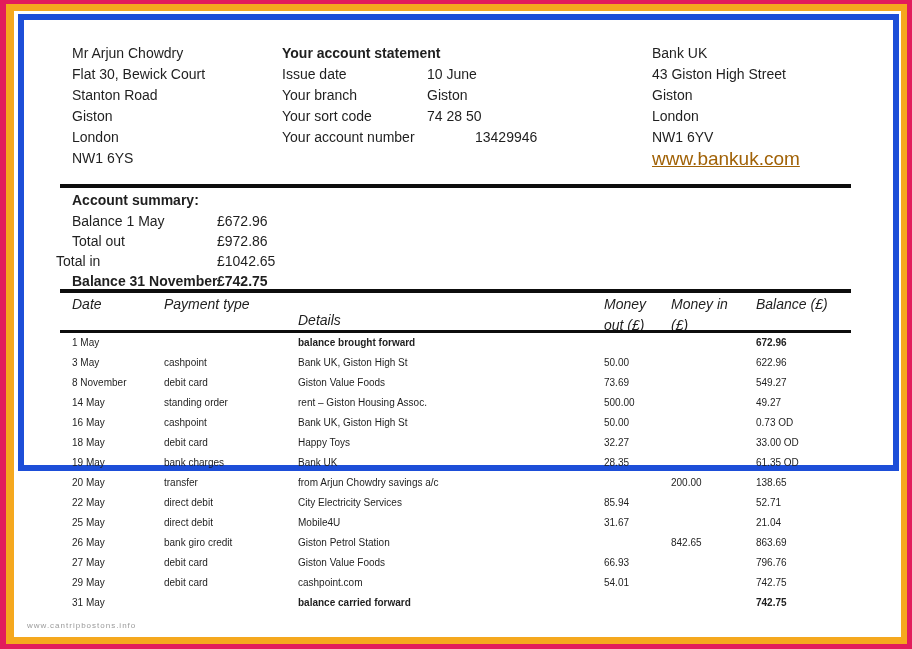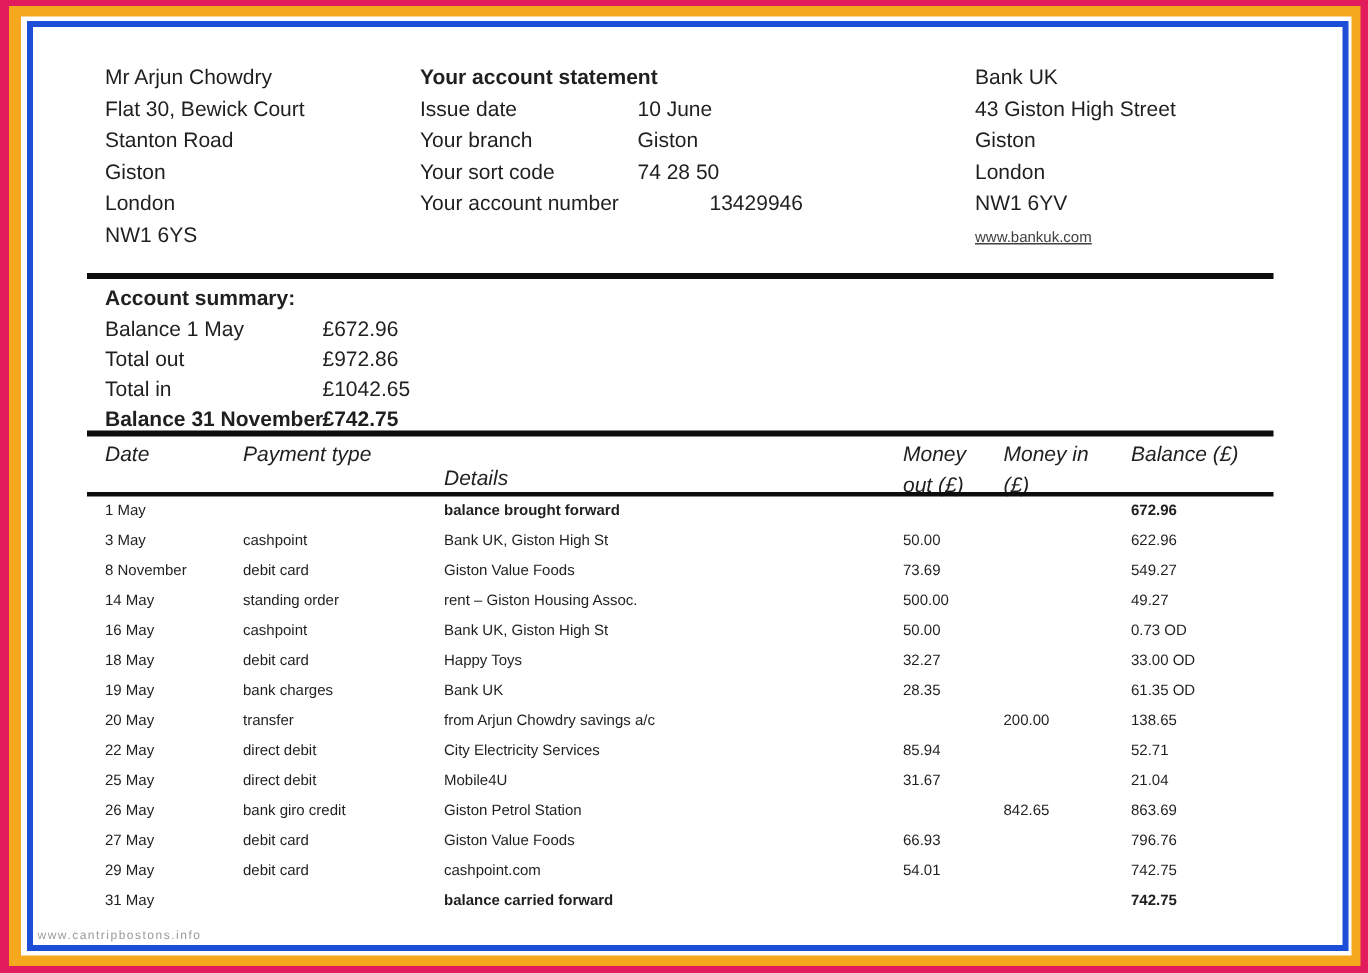"Mr Arjun Chowdry" .doc { border: 4px solid #1d4ed8 -> 6px solid #1d4ed8; height: 620px -> 457px }
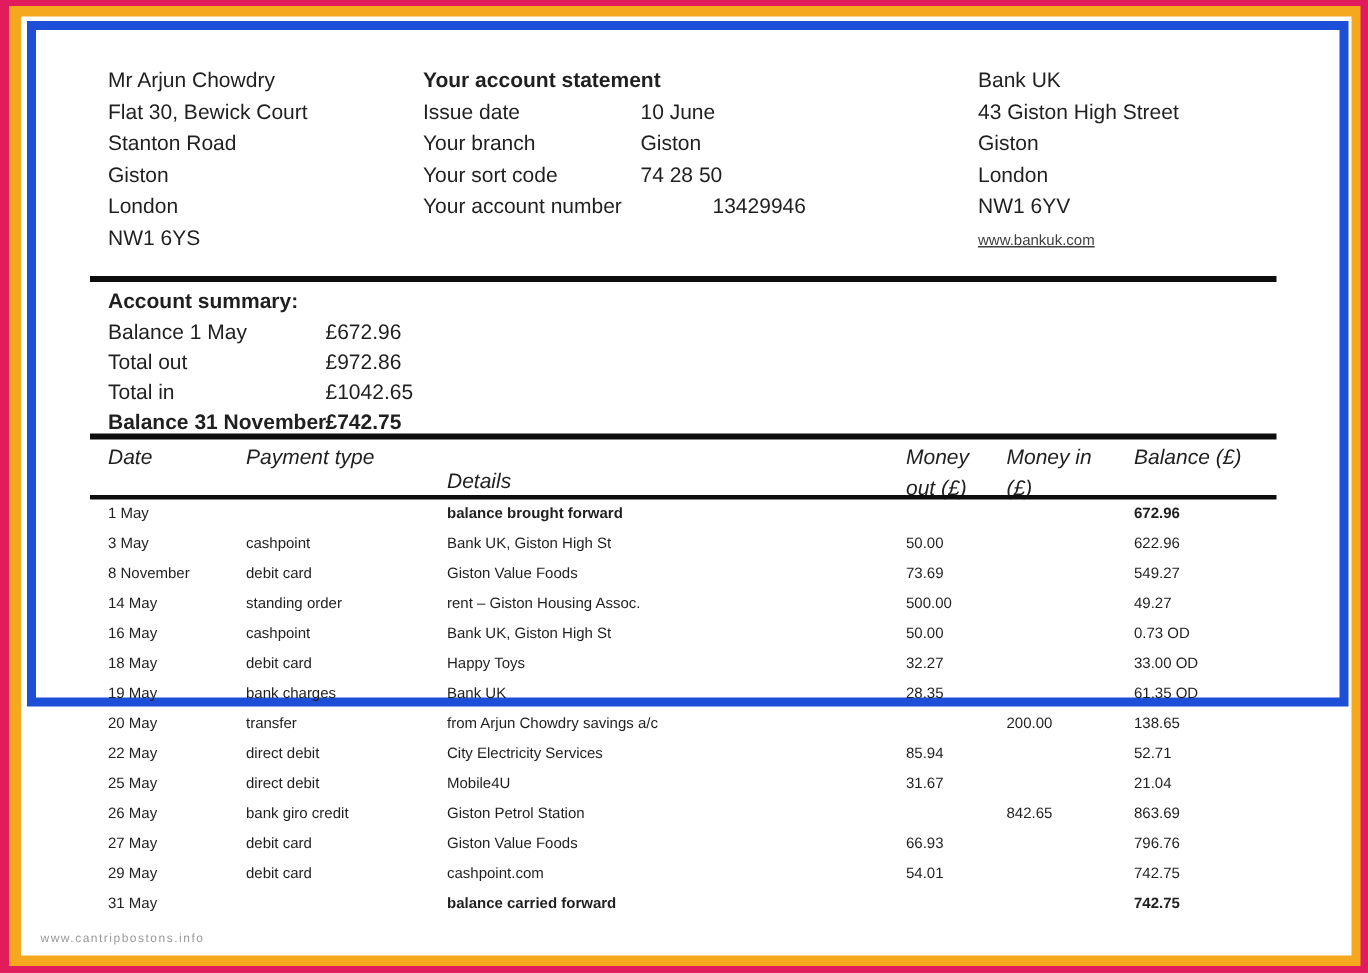"www.bankuk.com" a.site-link { color: #404040 -> #a16207; font-size: 10px -> 19px }
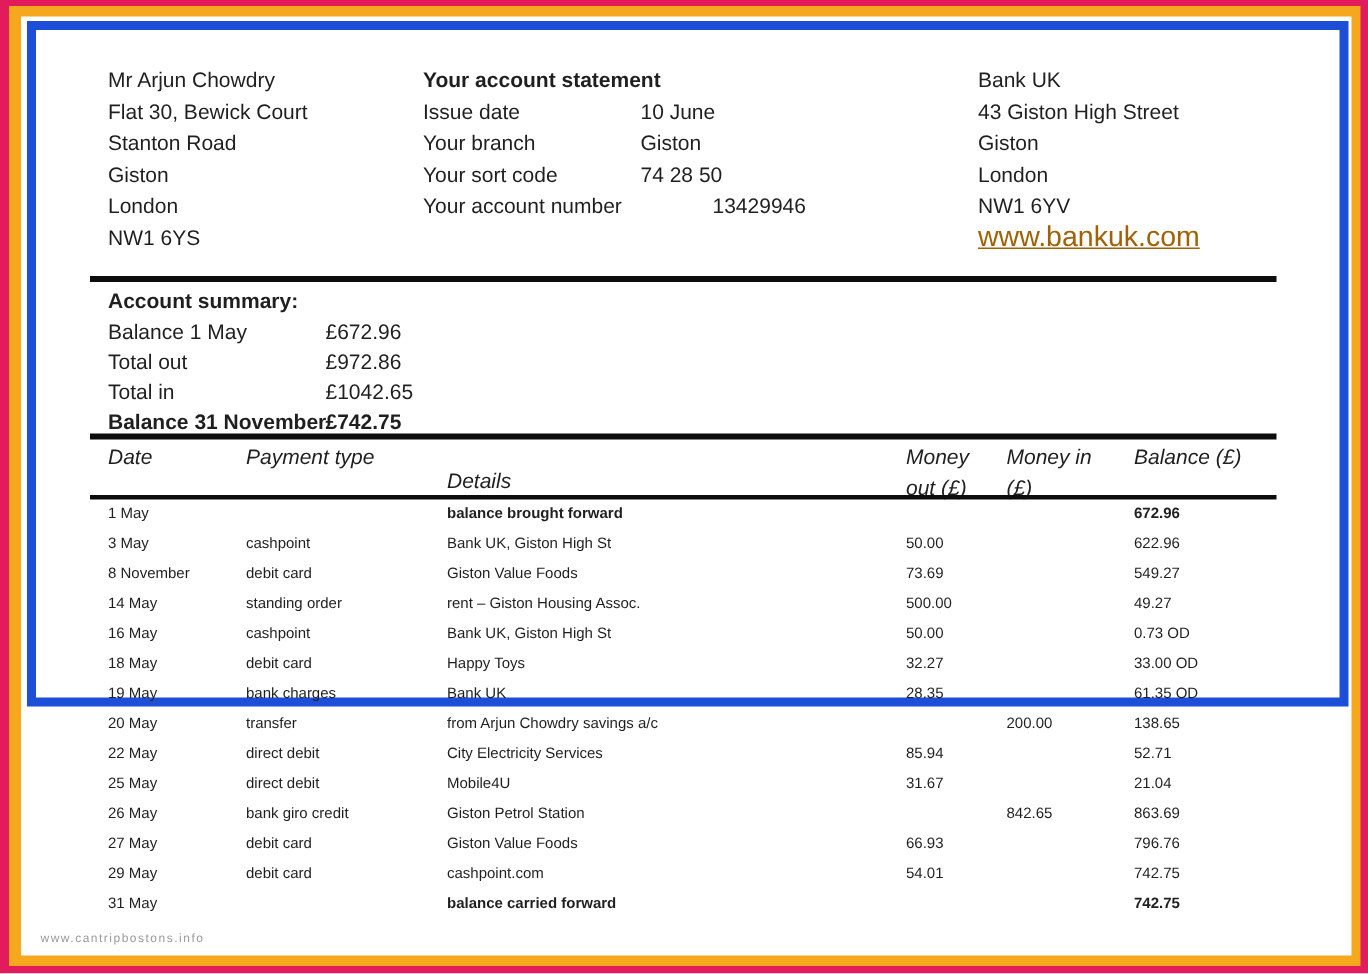"Total in" div.line { left: 48px -> 32px }
